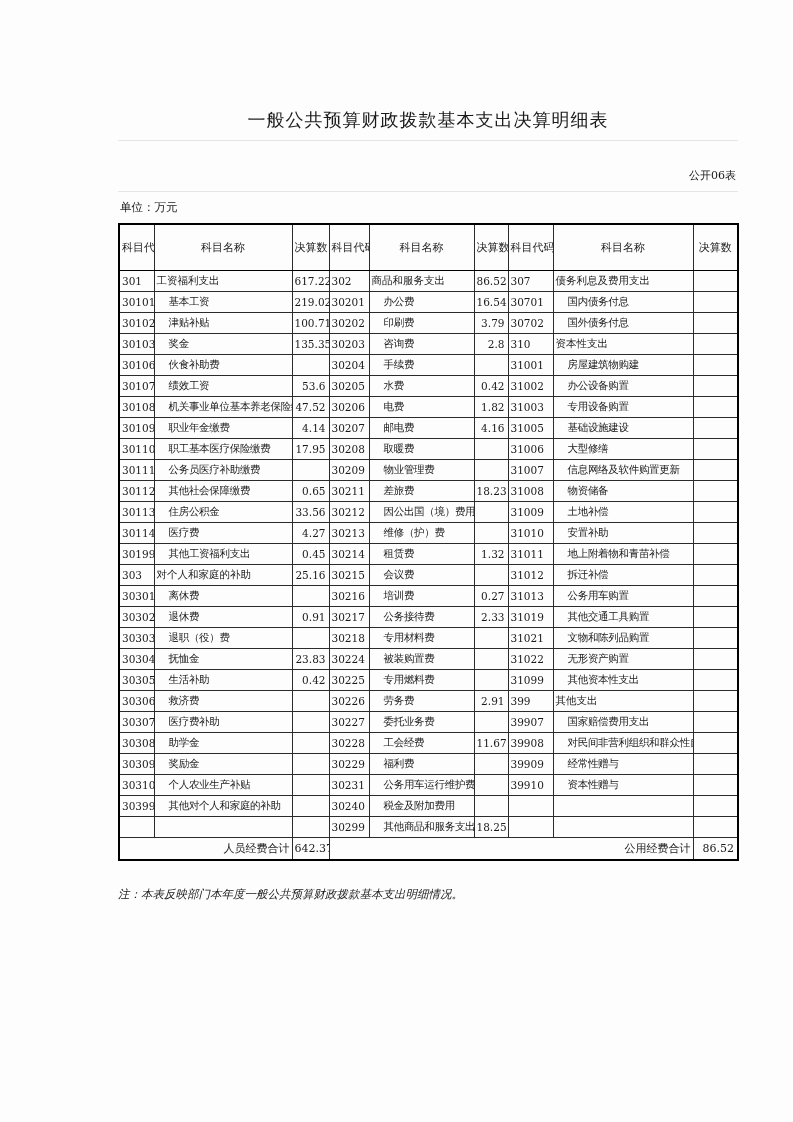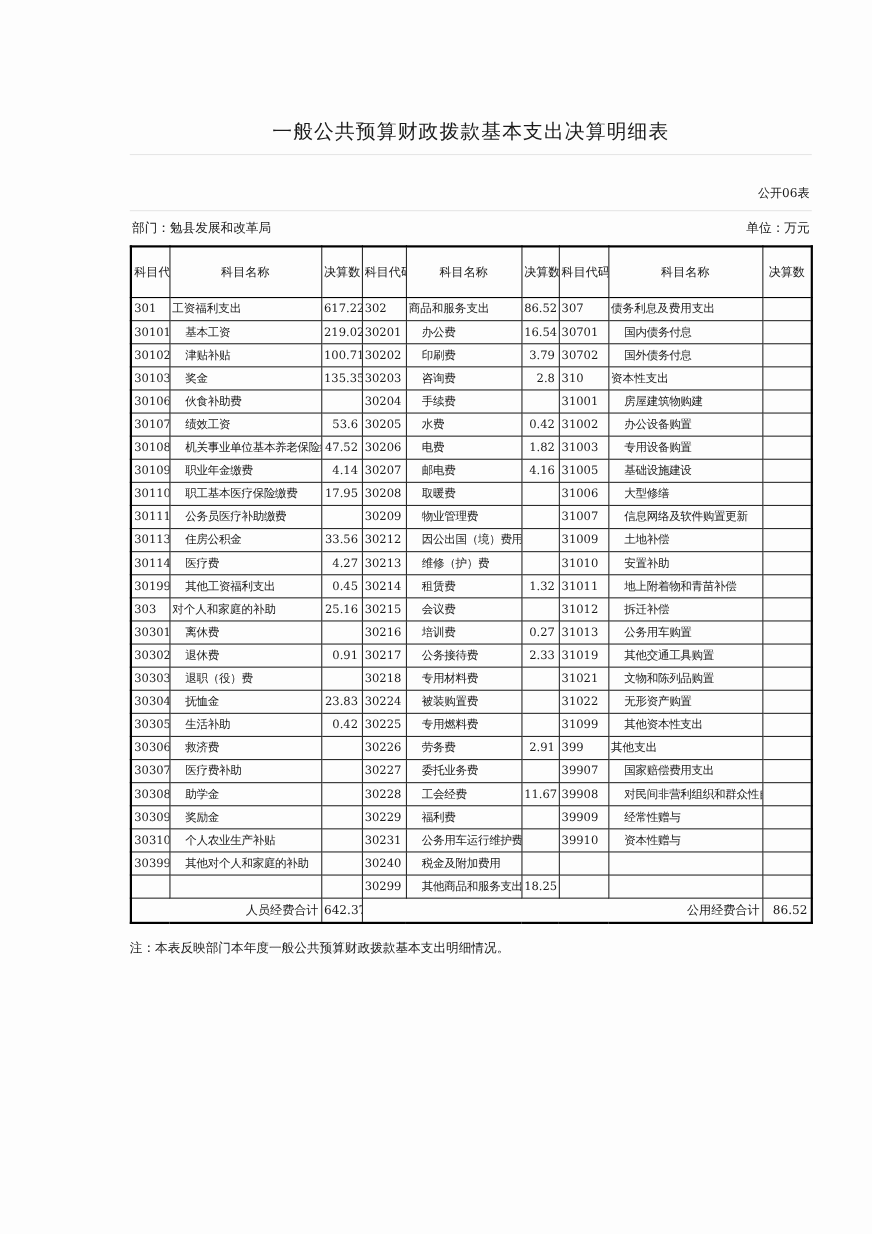"部门：勉县发展和改革局" span { html: <span>部门：勉县发展和改革局</span> -> none }
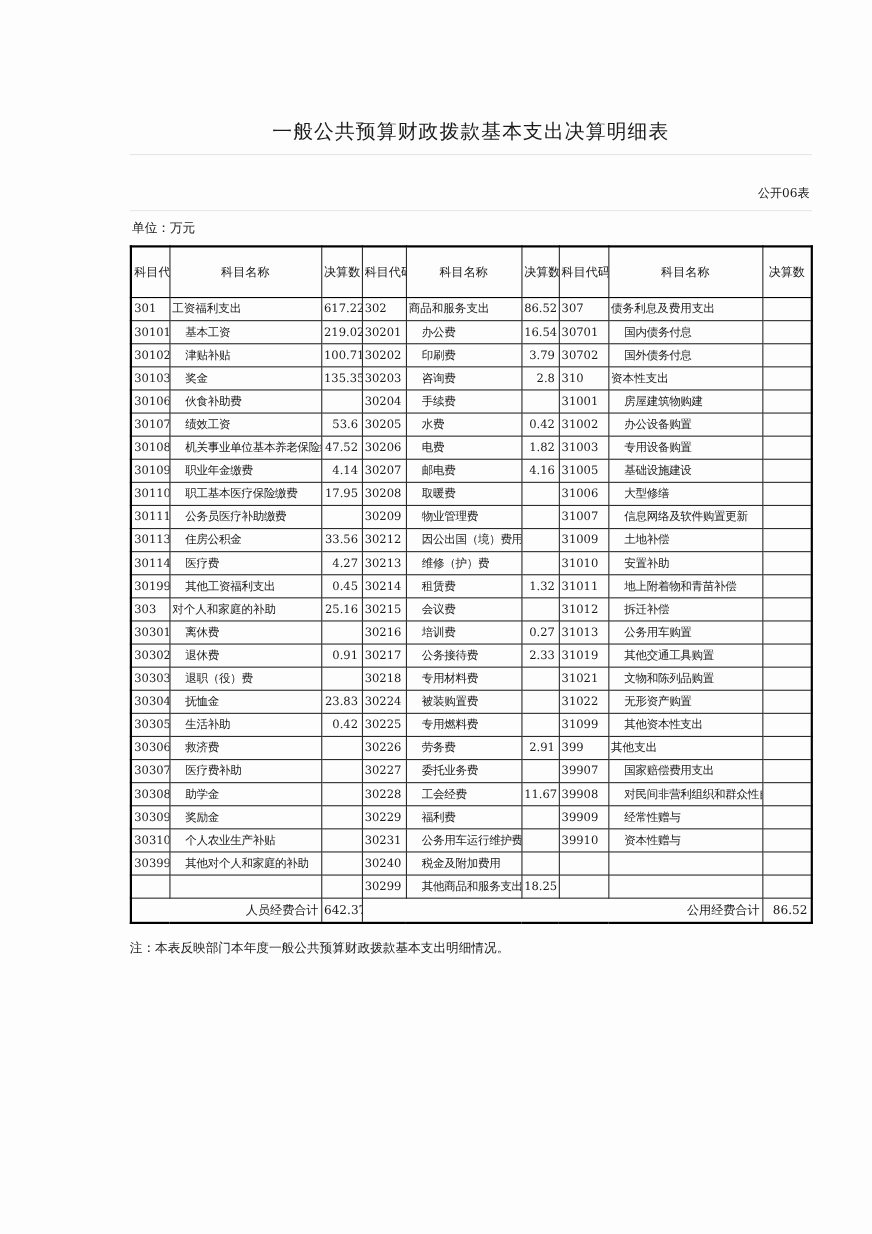"30112" tr { html: none -> <tr> <td>30112</td> <td>其他社会保障缴费</td> <td>0.65</td> <td>30211</td> <td>差旅费</td> <td>18.23</td> <td>31008</td> <td>物资储备</td> <td></td> </tr> }
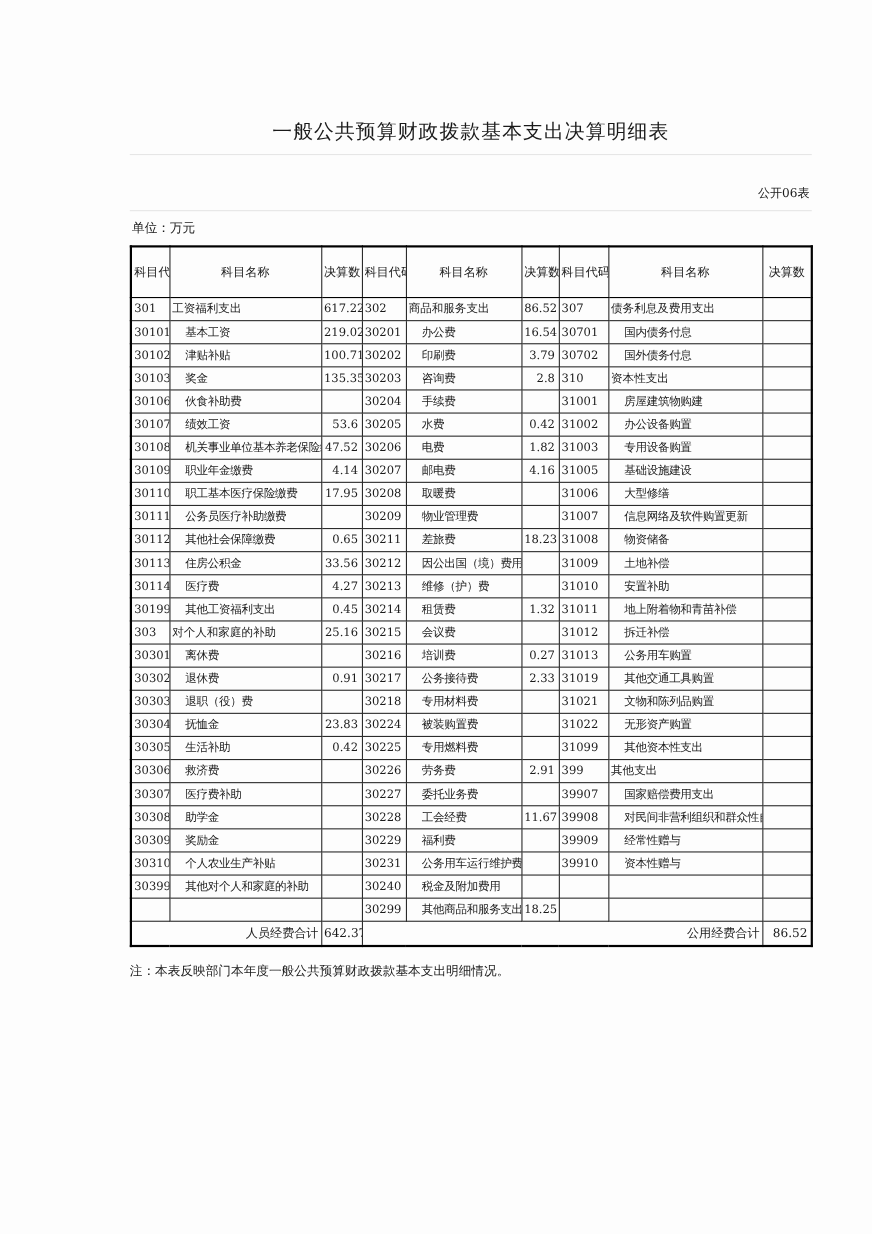"注：本表反映部门本年度一般公共预算财政拨款基本支出明细情况。" .note { font-style: none -> italic; margin-top: 12px -> 24px }
